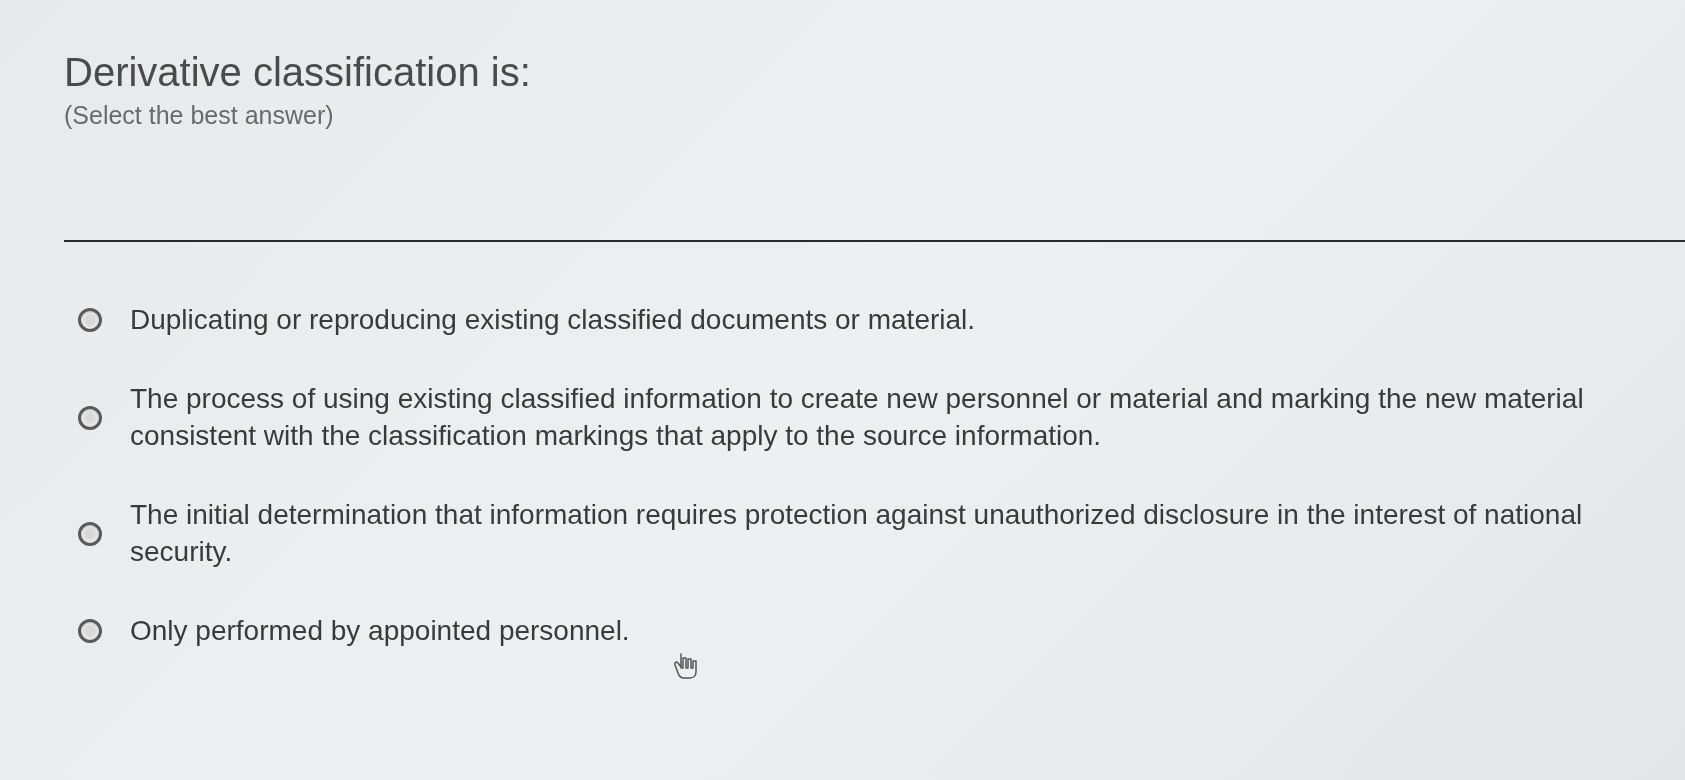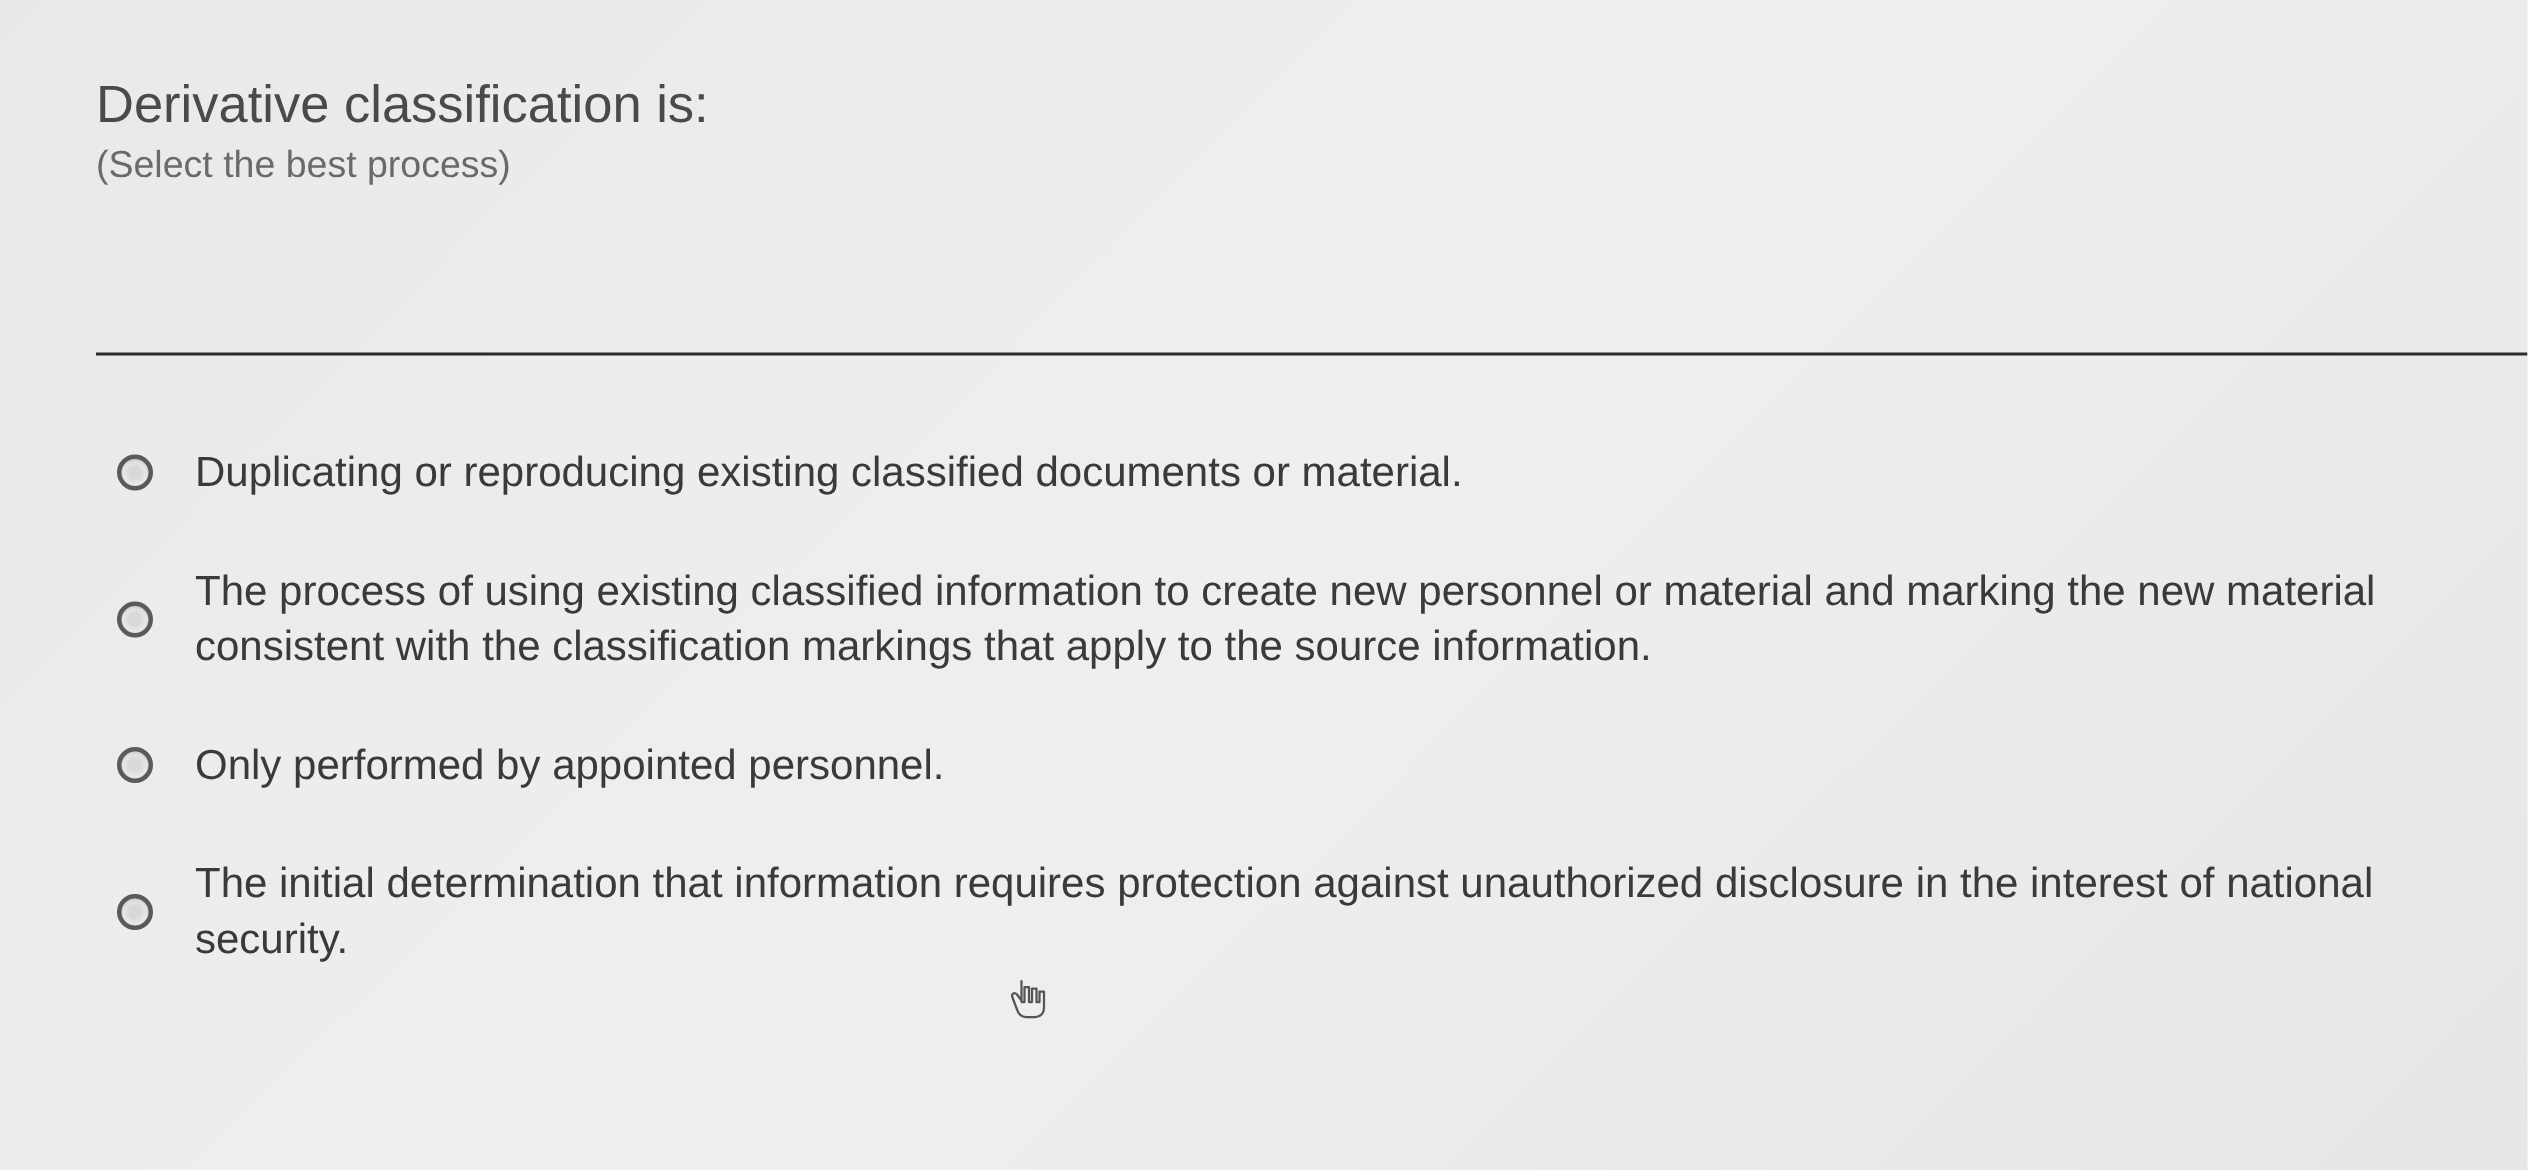"Derivative classification is:" .question-text { font-size: 35px -> 40px }
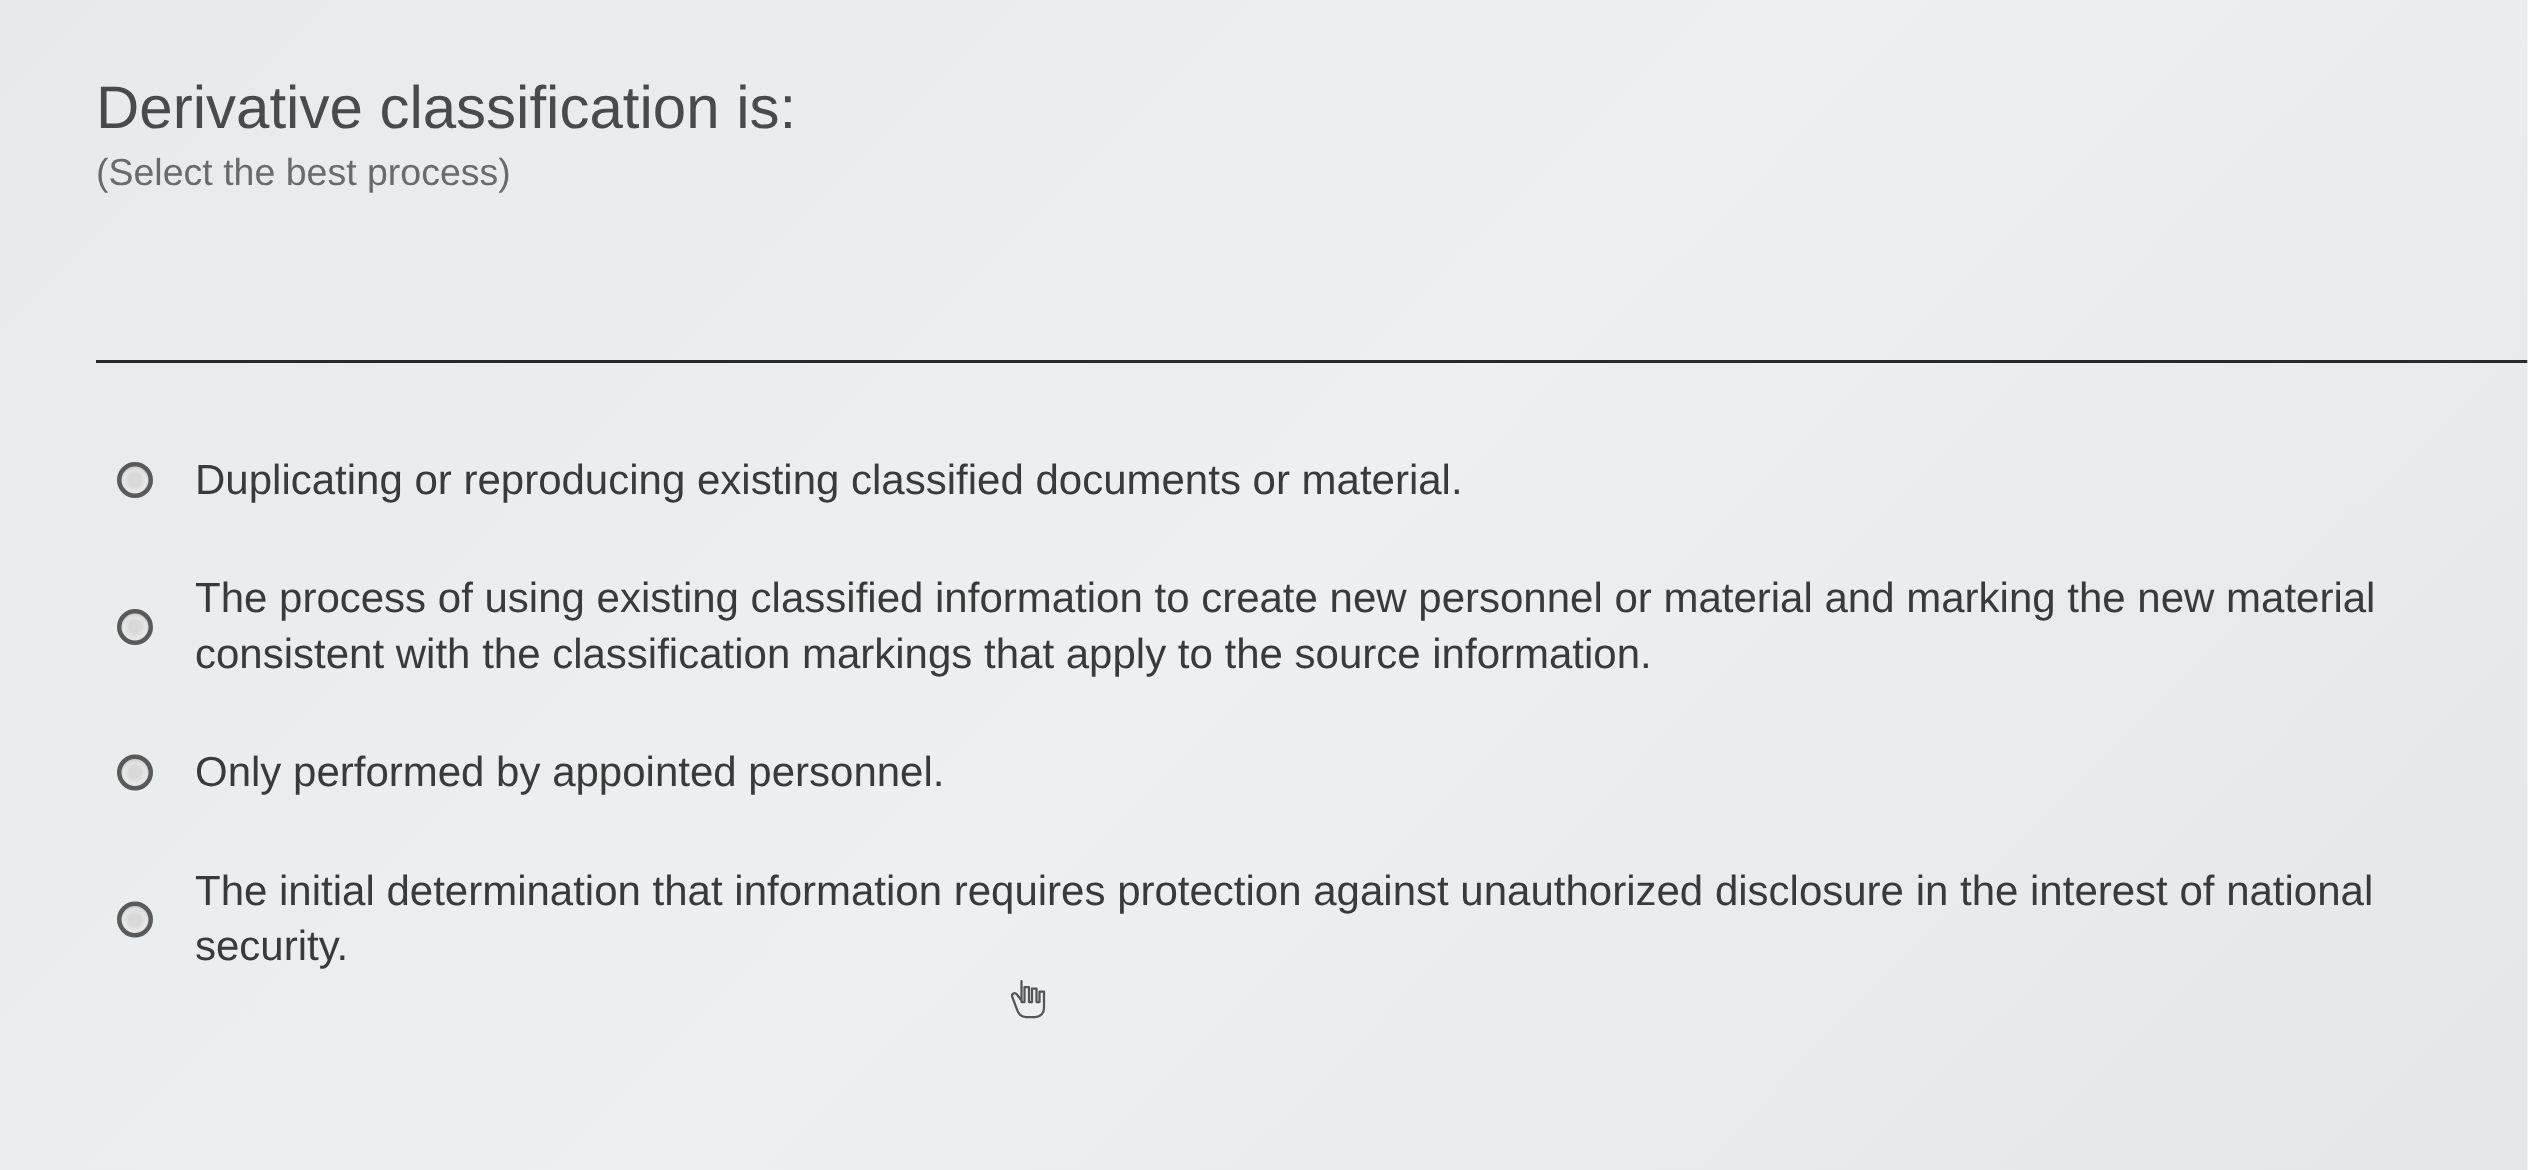"(Select the best process)" div.instruction-text { text: process -> answer }
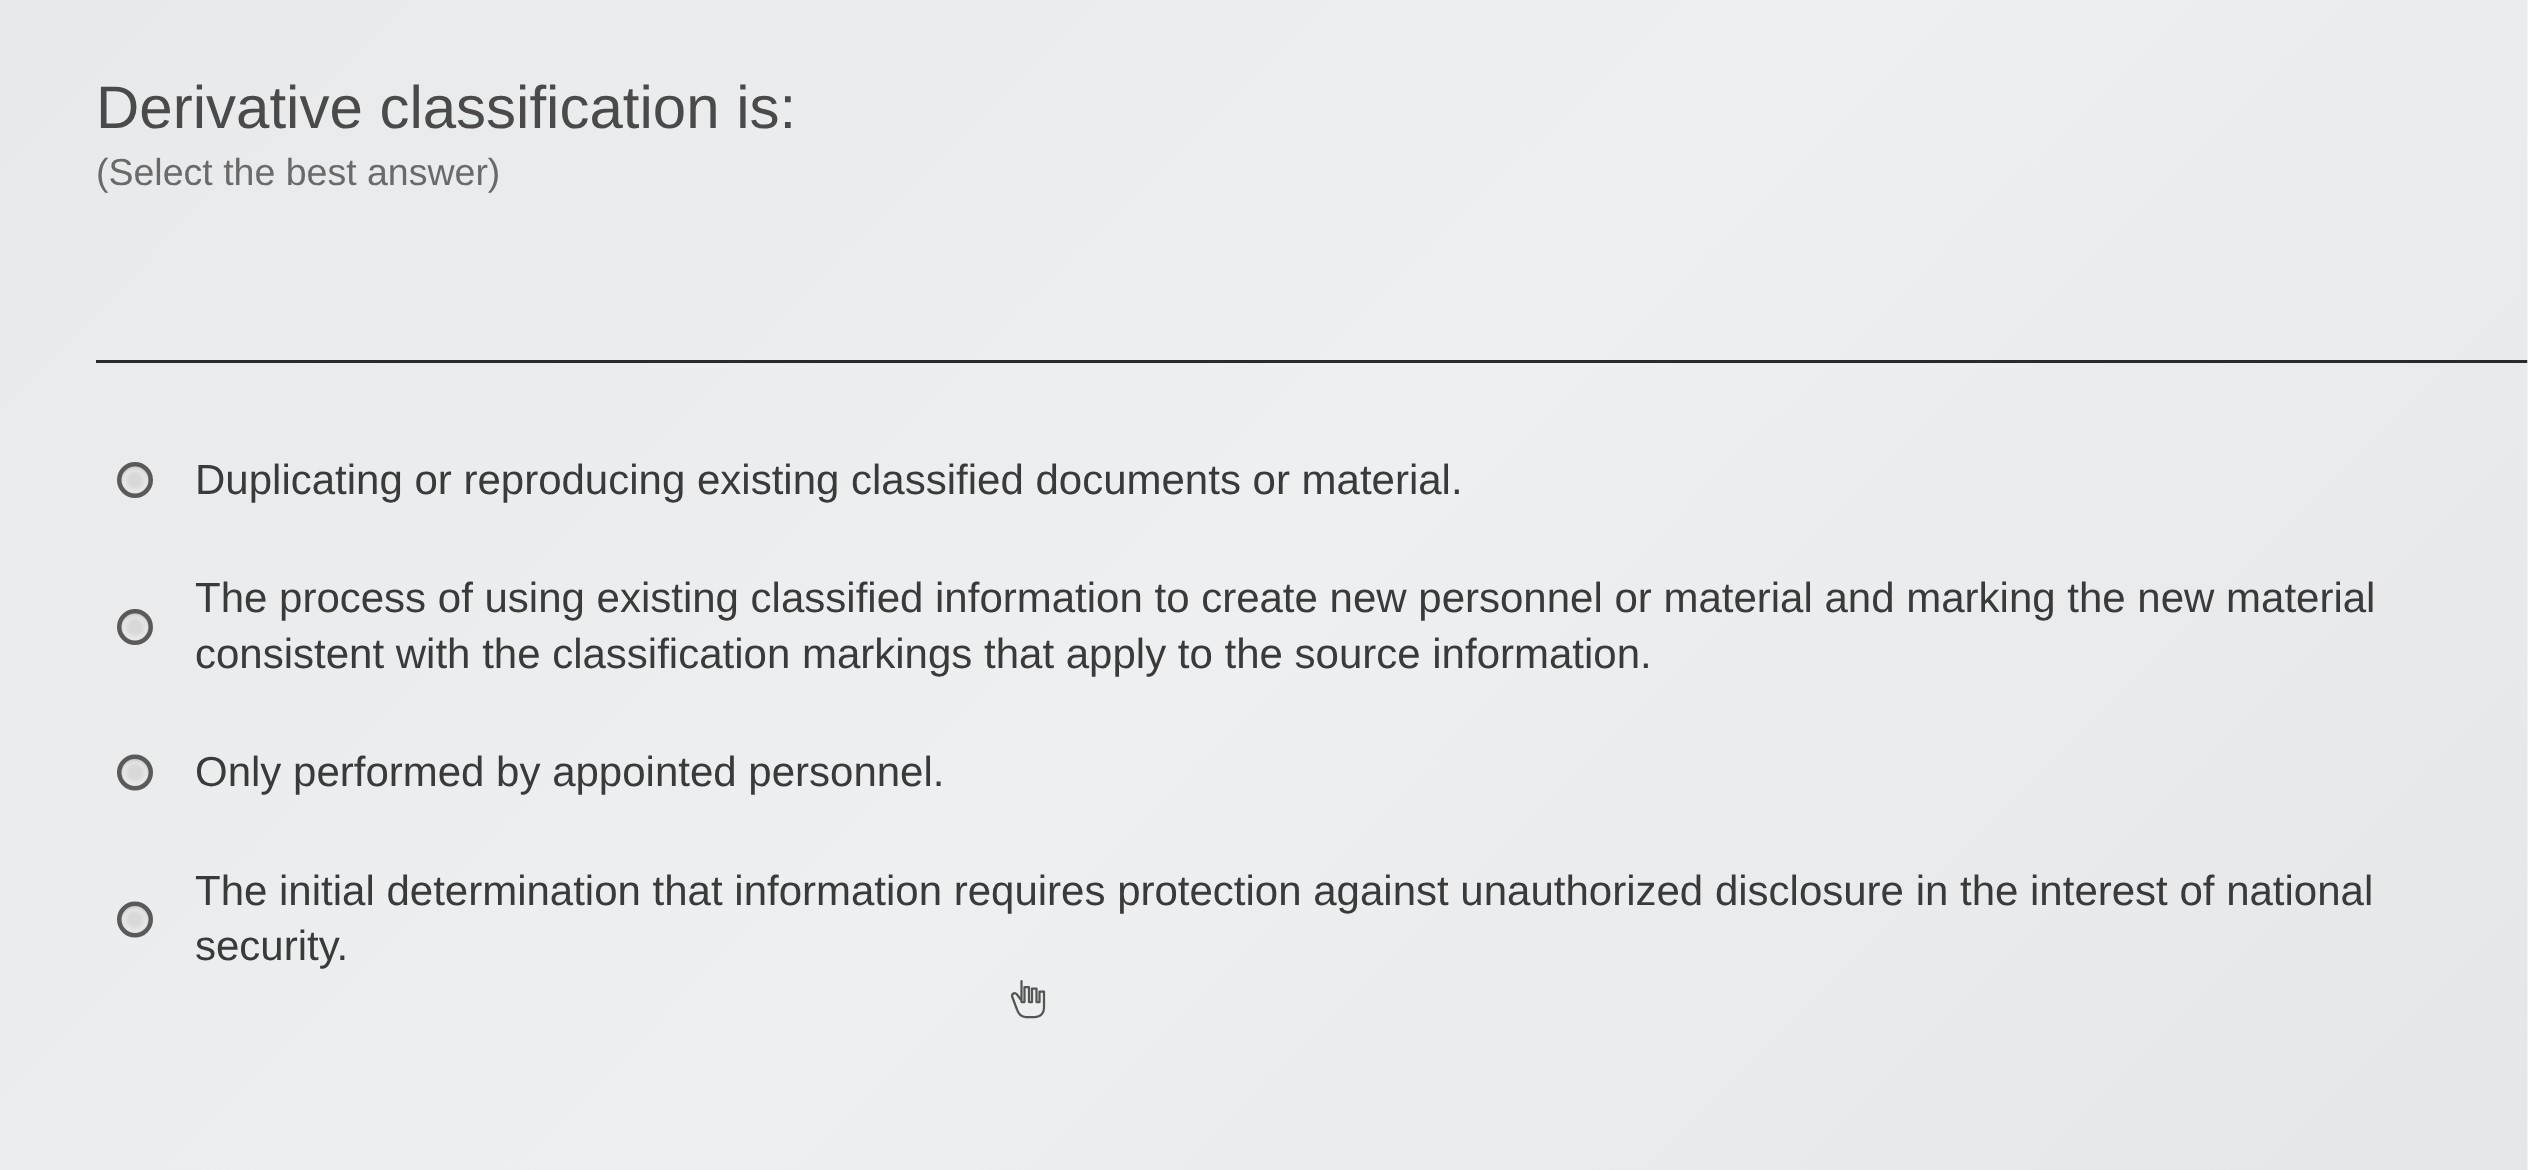"Only performed by appointed personnel." div.option-row { order: before "The initial determination that" -> after "The initial determination that" }
